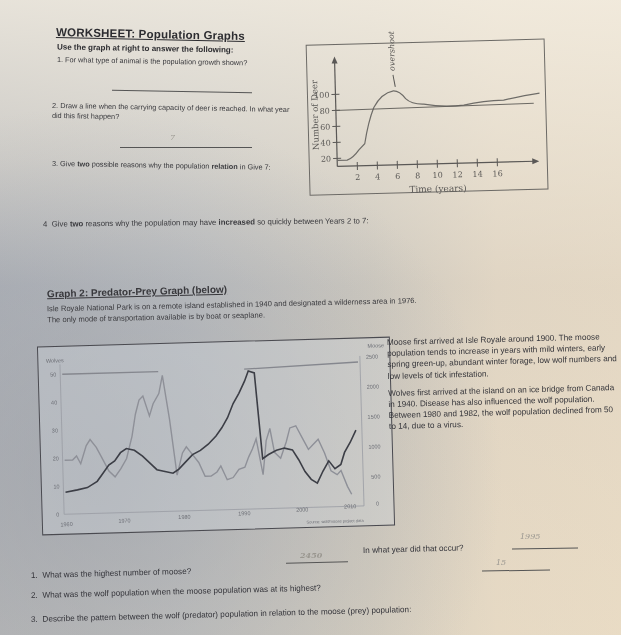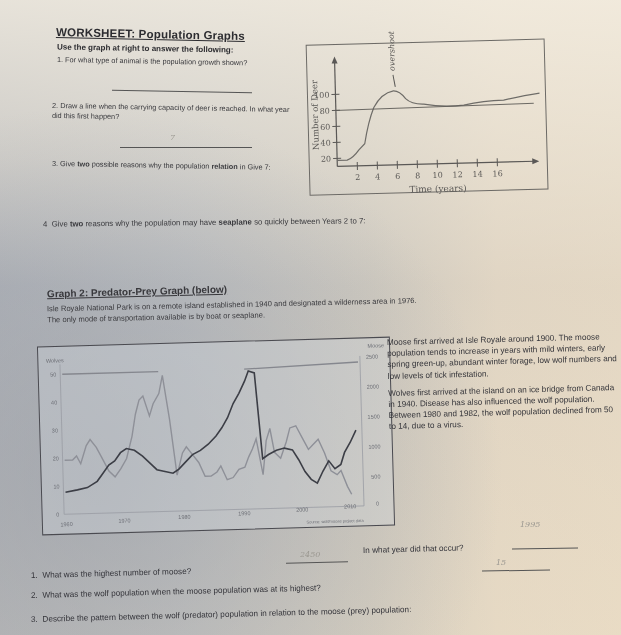"seaplane" b { text: seaplane -> increased }
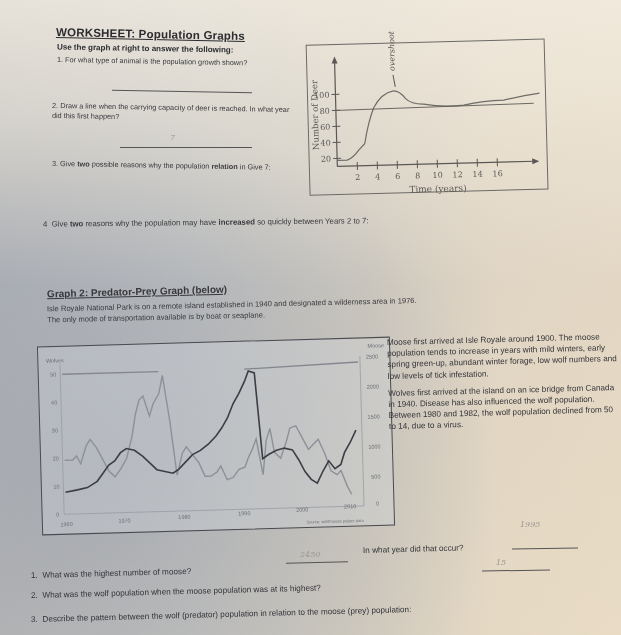"1995" div.abs { top: 520px -> 532px }
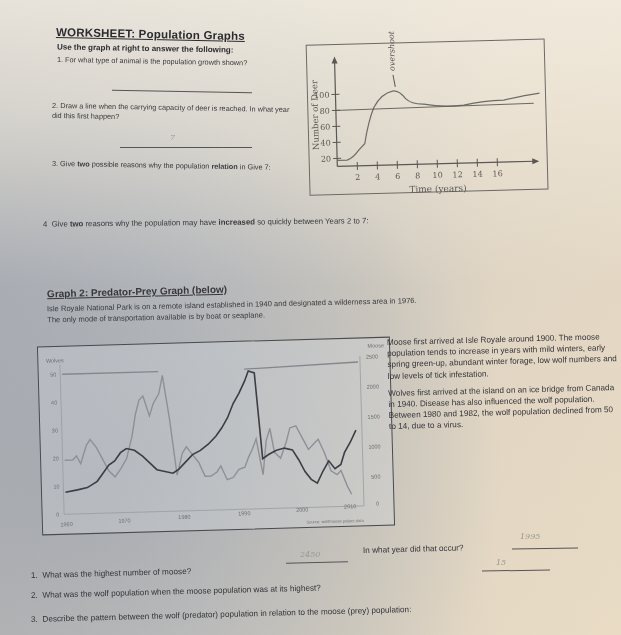"2450" div.abs { font-weight: none -> bold }
